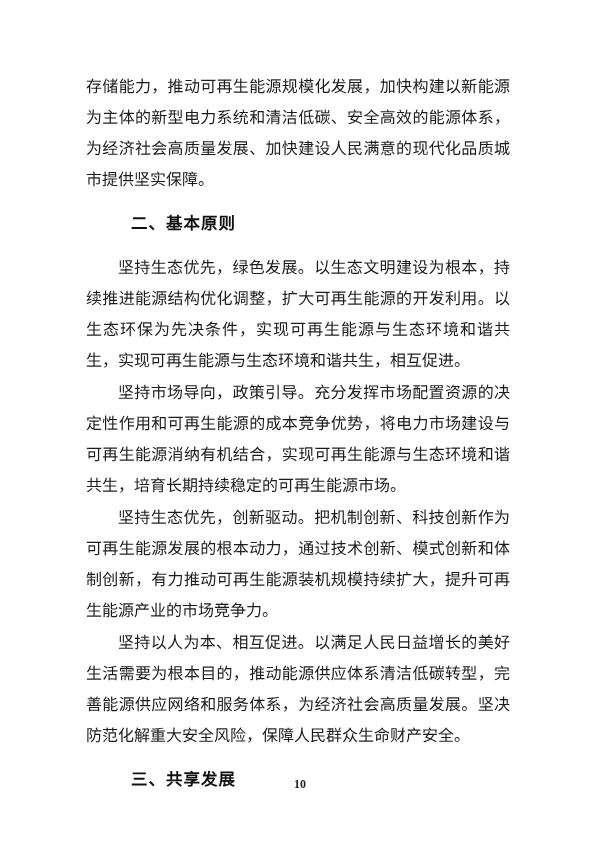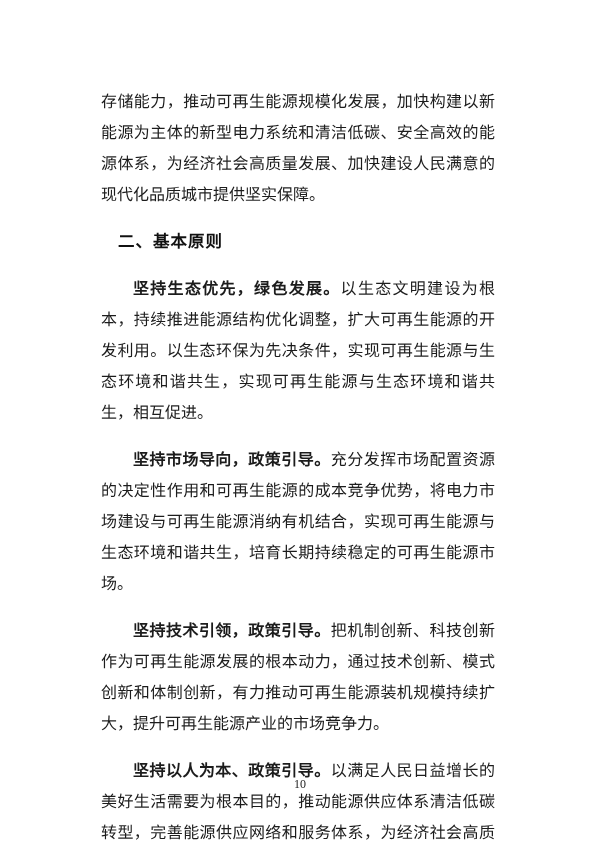"存储能力，推动可再生能源规模化发展，加快构建以新能源为主体的新型电力系统和清洁低" .content p { margin: 16px -> 1px }
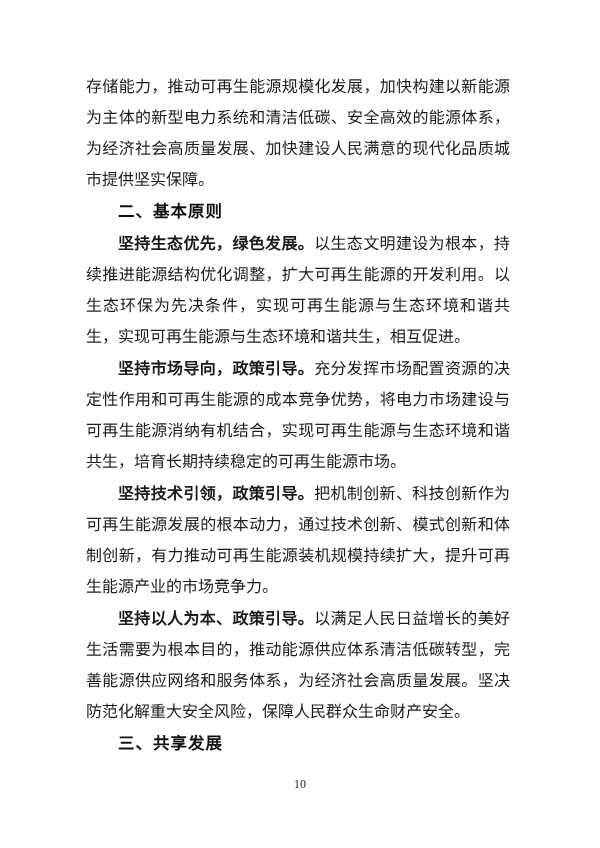"二、基本原则" .content h2 { margin: 0 -> 13px }
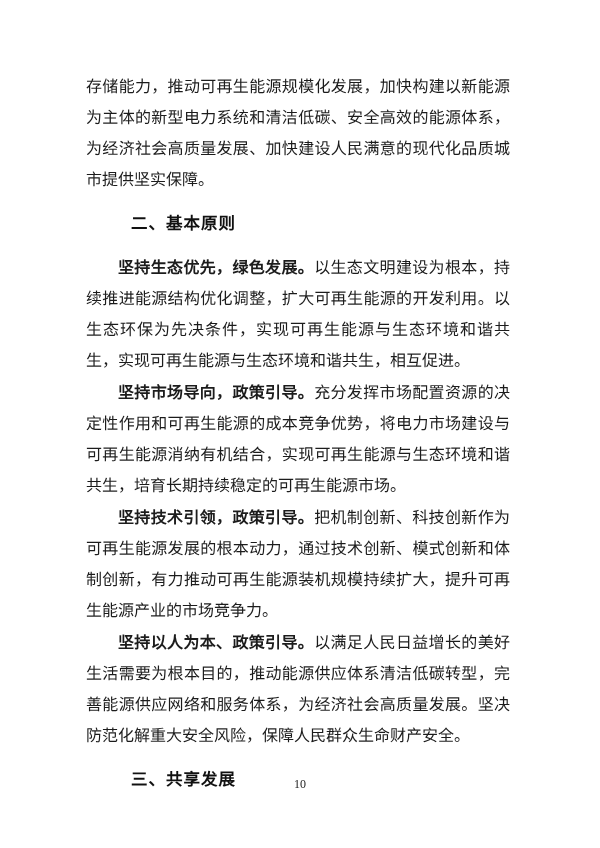"坚持生态优先，绿色发展。" .content .lead { font-weight: bold -> normal }
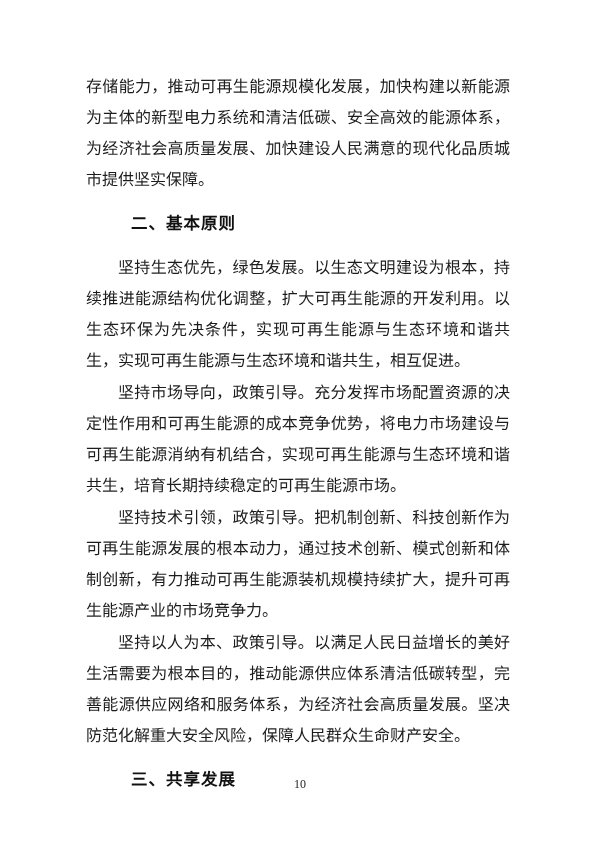"坚持技术引领，政策引导。" span.lead { text: 技术引领，政策引导 -> 生态优先，创新驱动 }
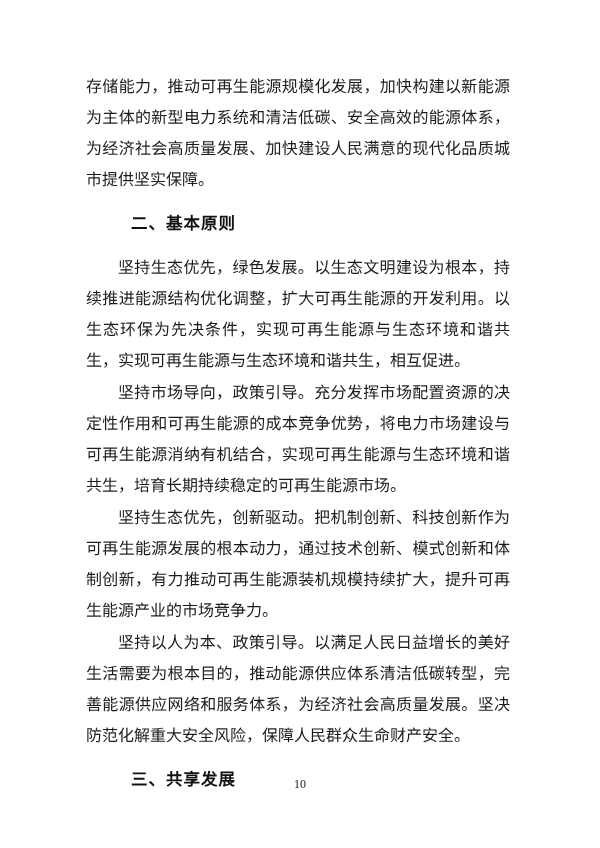"坚持以人为本、政策引导。" span.lead { text: 政策引导 -> 相互促进 }
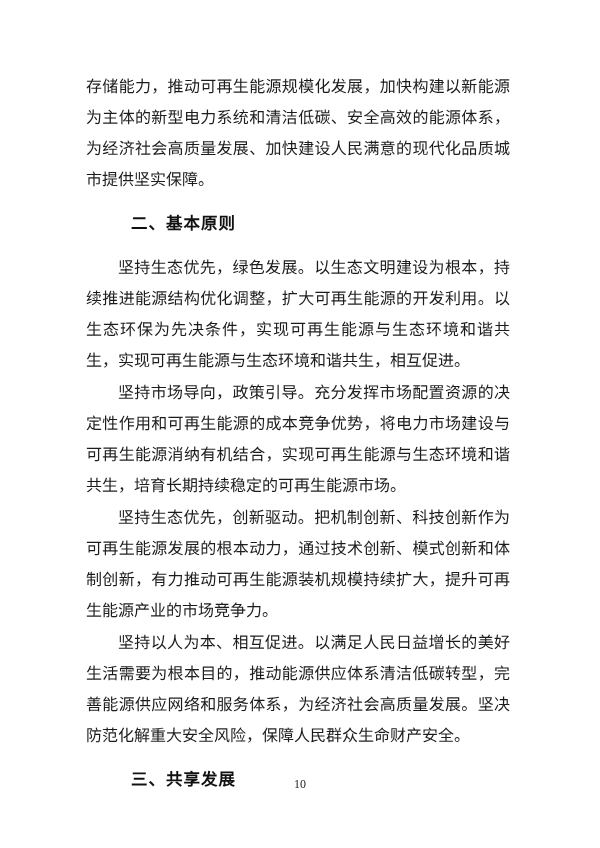"10" .page-number { font-weight: none -> bold }
